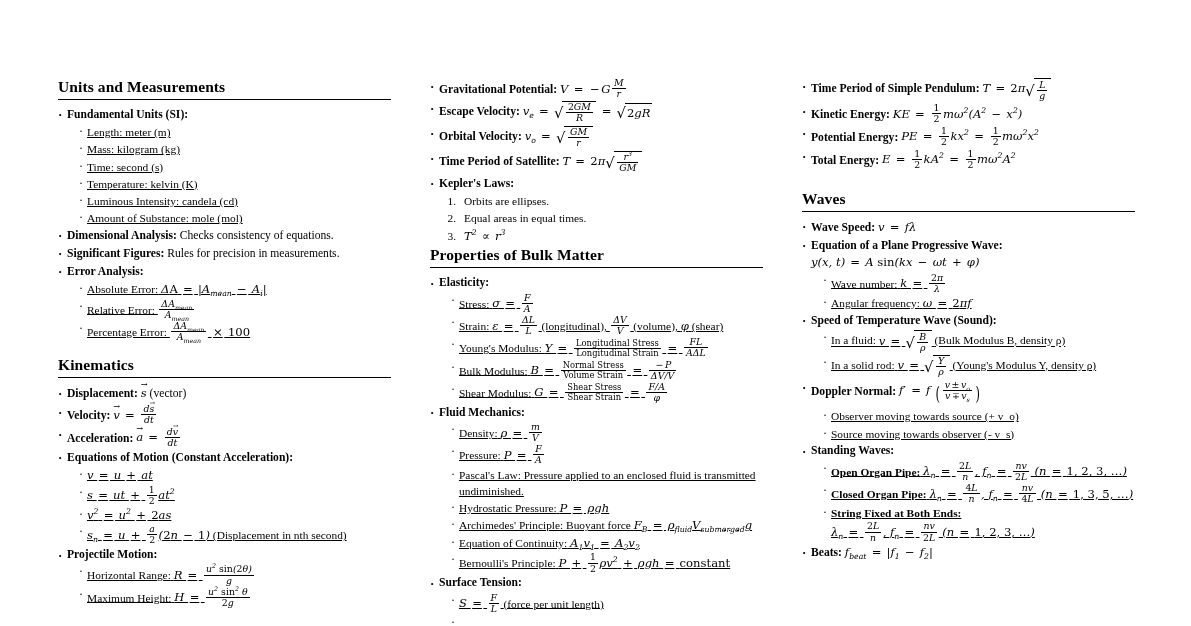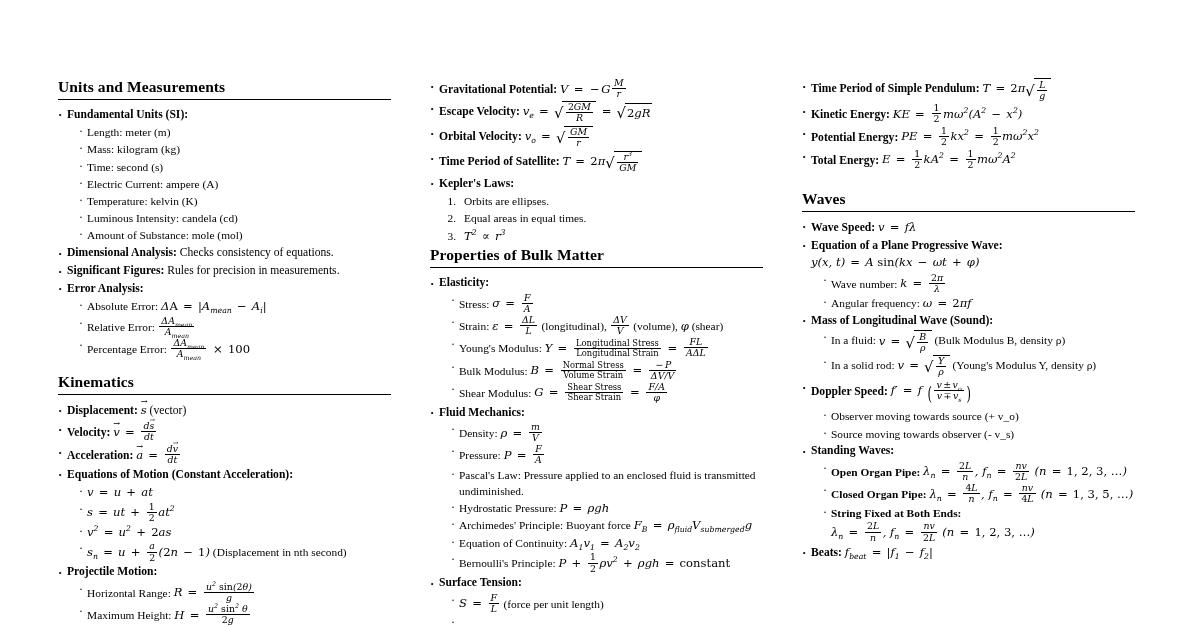"Length: meter (m)" ul.lvl2 > li { text-decoration: none -> underline }
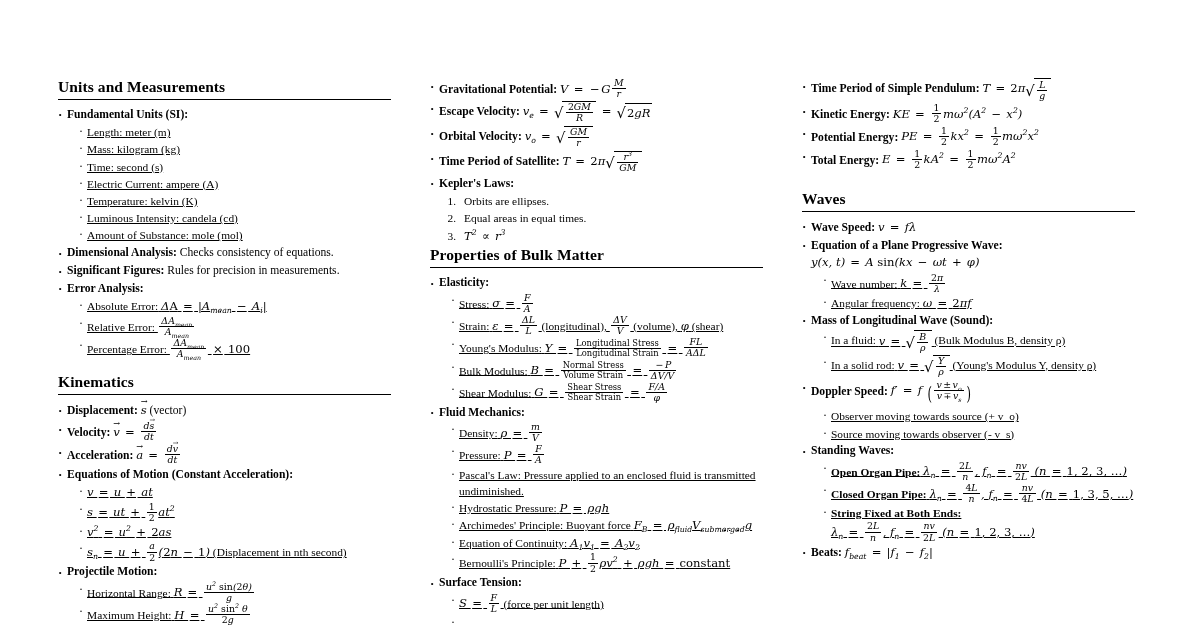"Electric Current: ampere (A)" li { html: <li>Electric Current: ampere (A)</li> -> none }
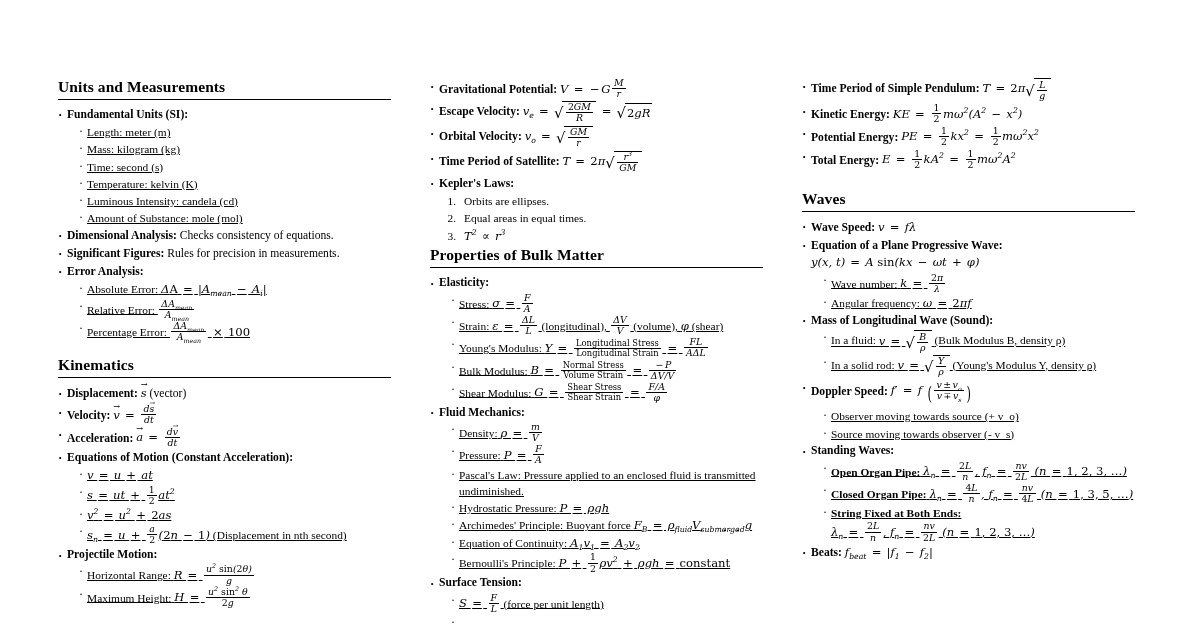"Mass of Longitudinal Wave (Sound):" span.lbl { text: Mass of Longitudinal -> Speed of Temperature }
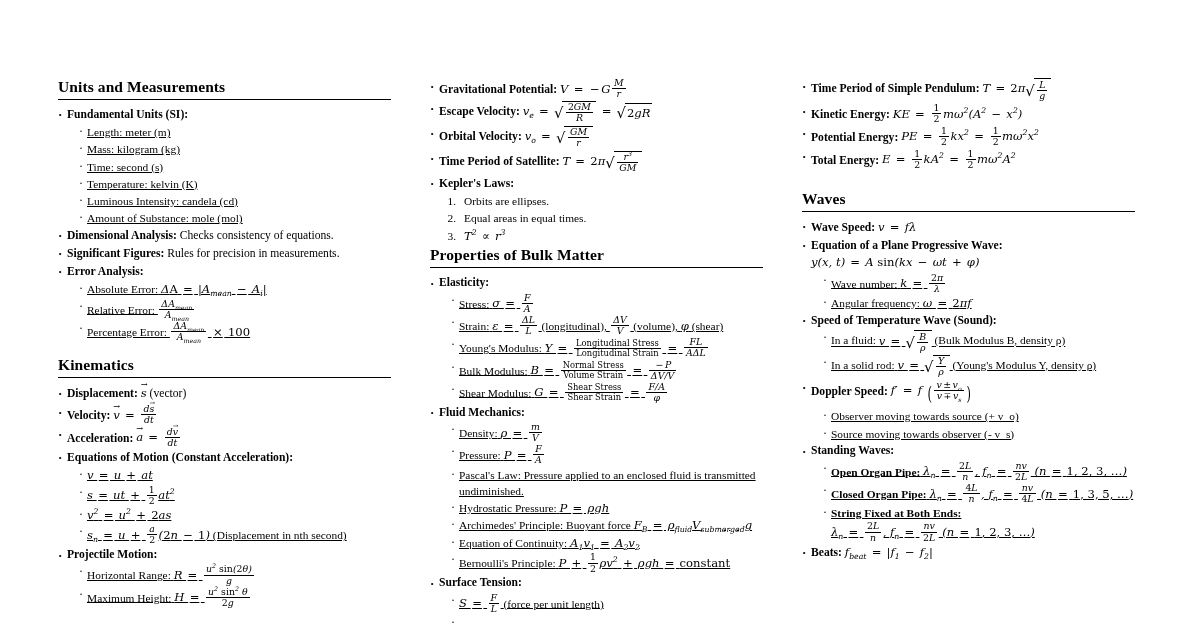"Doppler Speed:" span.lbl { text: Speed -> Normal }
